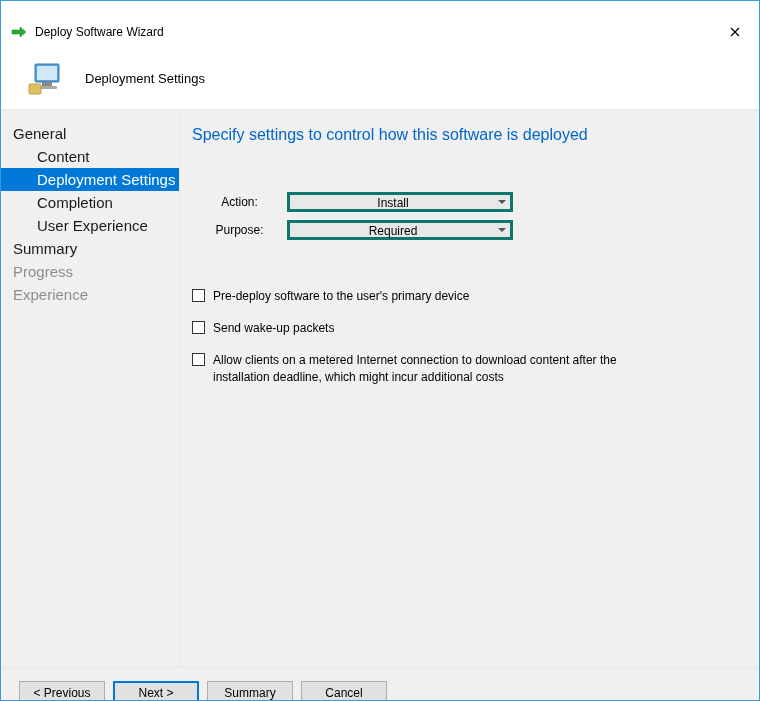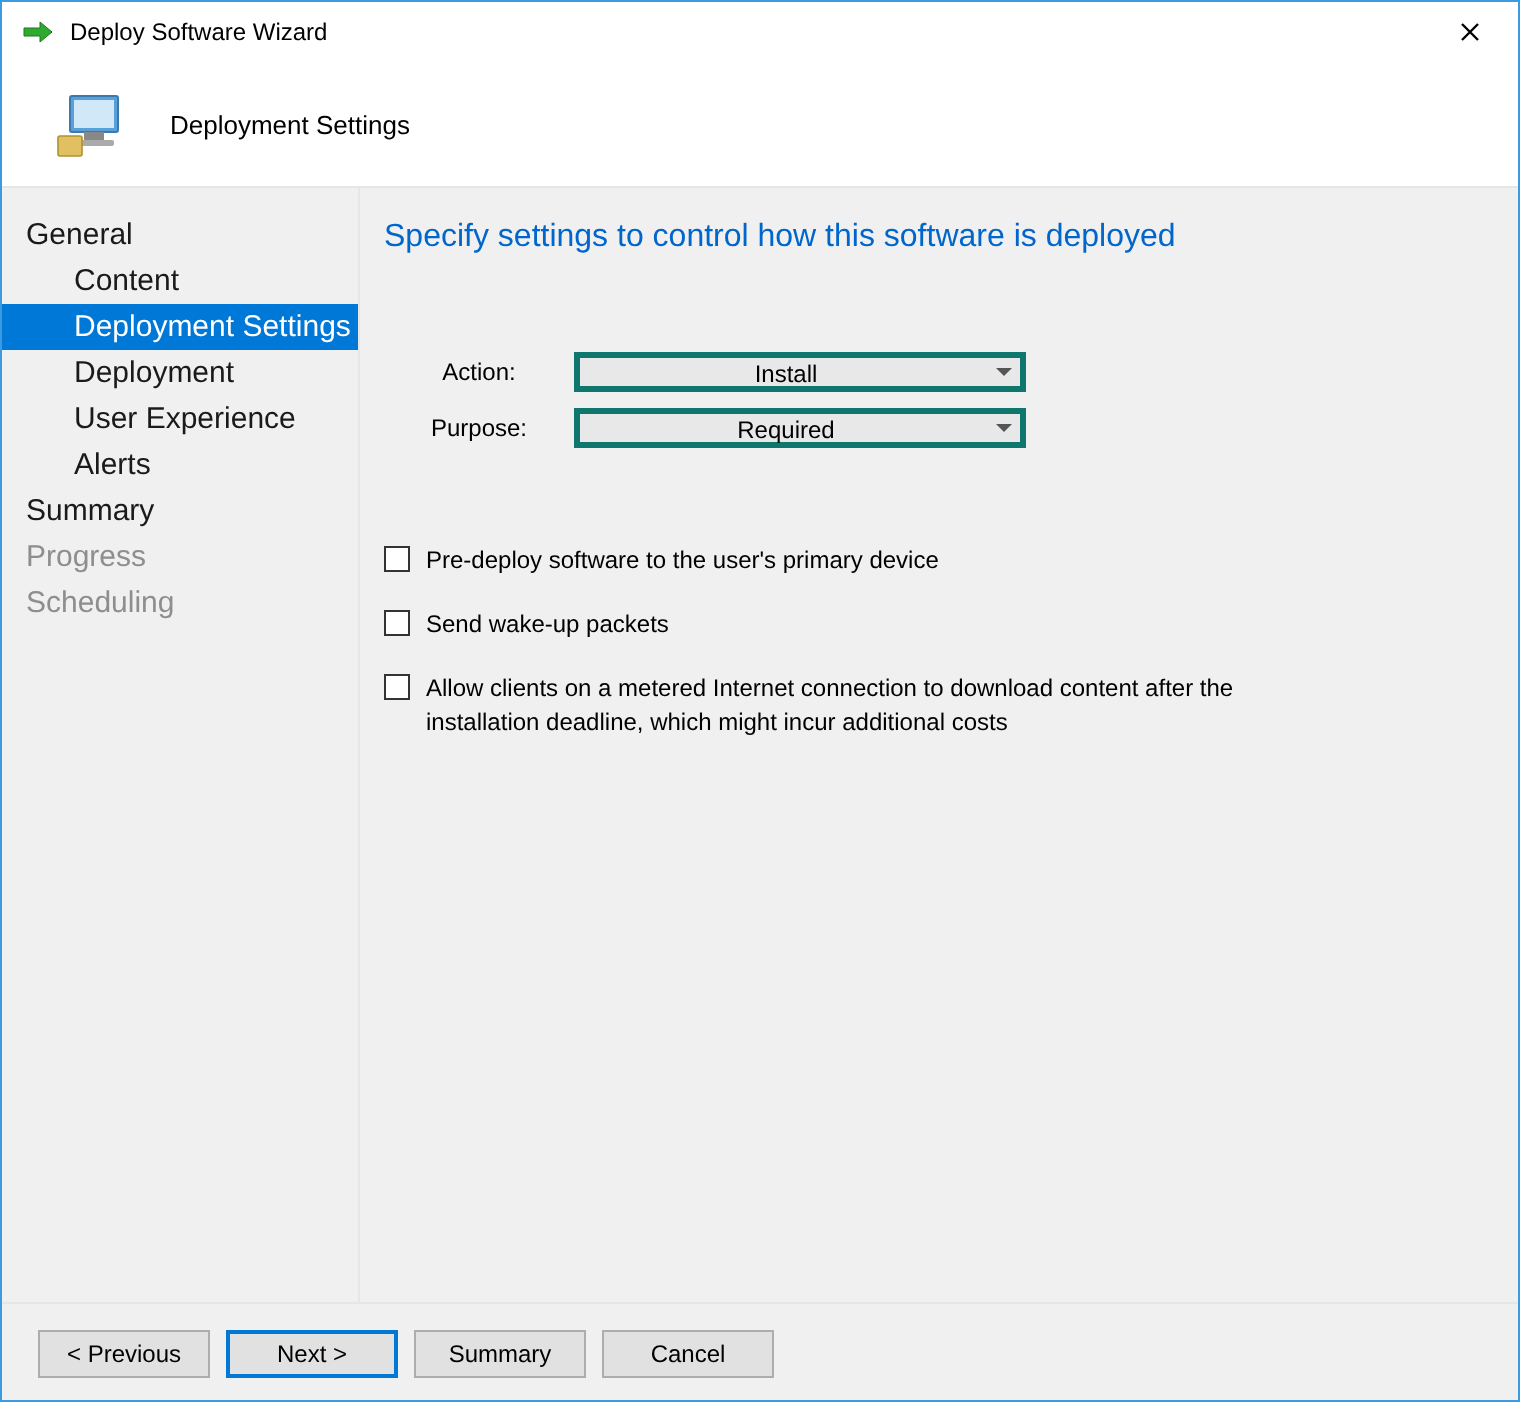"Deploy Software Wizard" .titlebar { margin-top: none -> 16px }
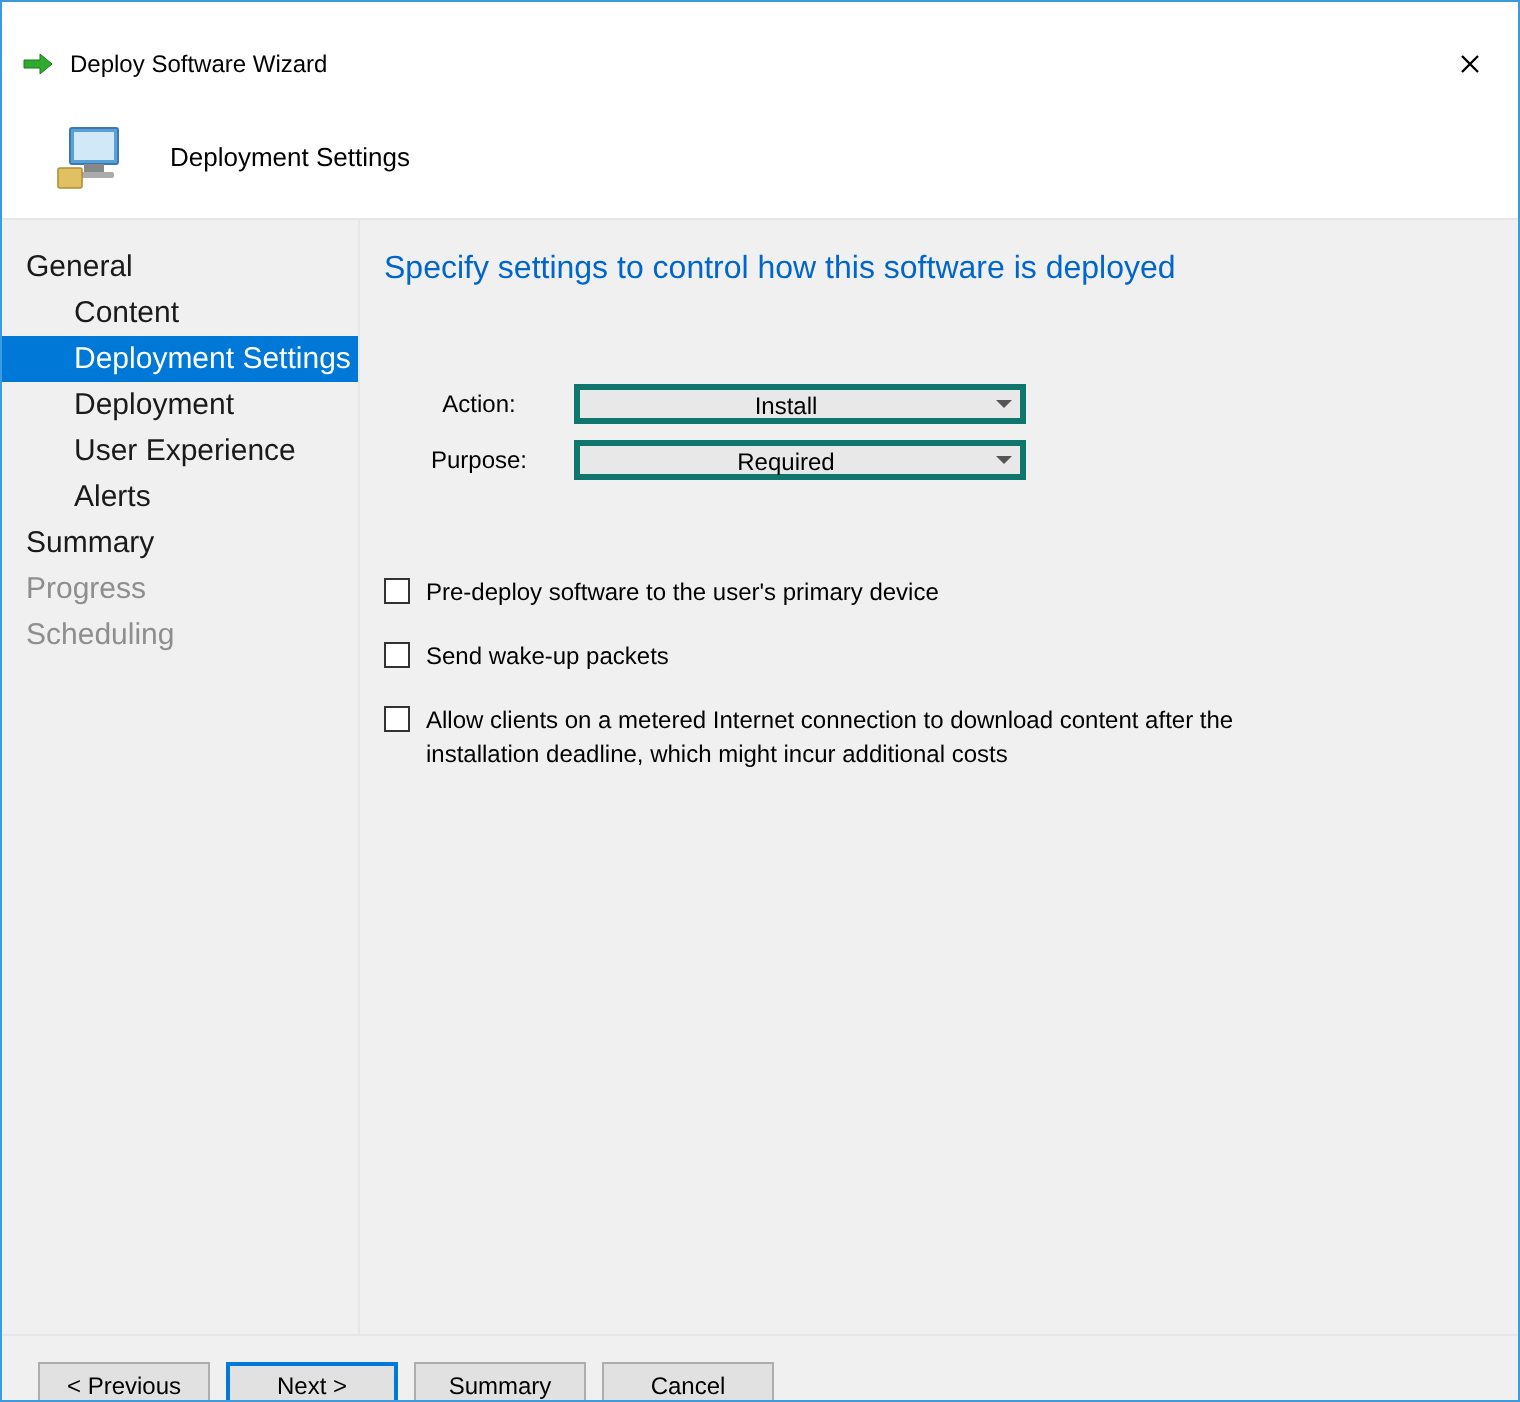"Deployment" div.sidebar-item { text: Deployment -> Completion }
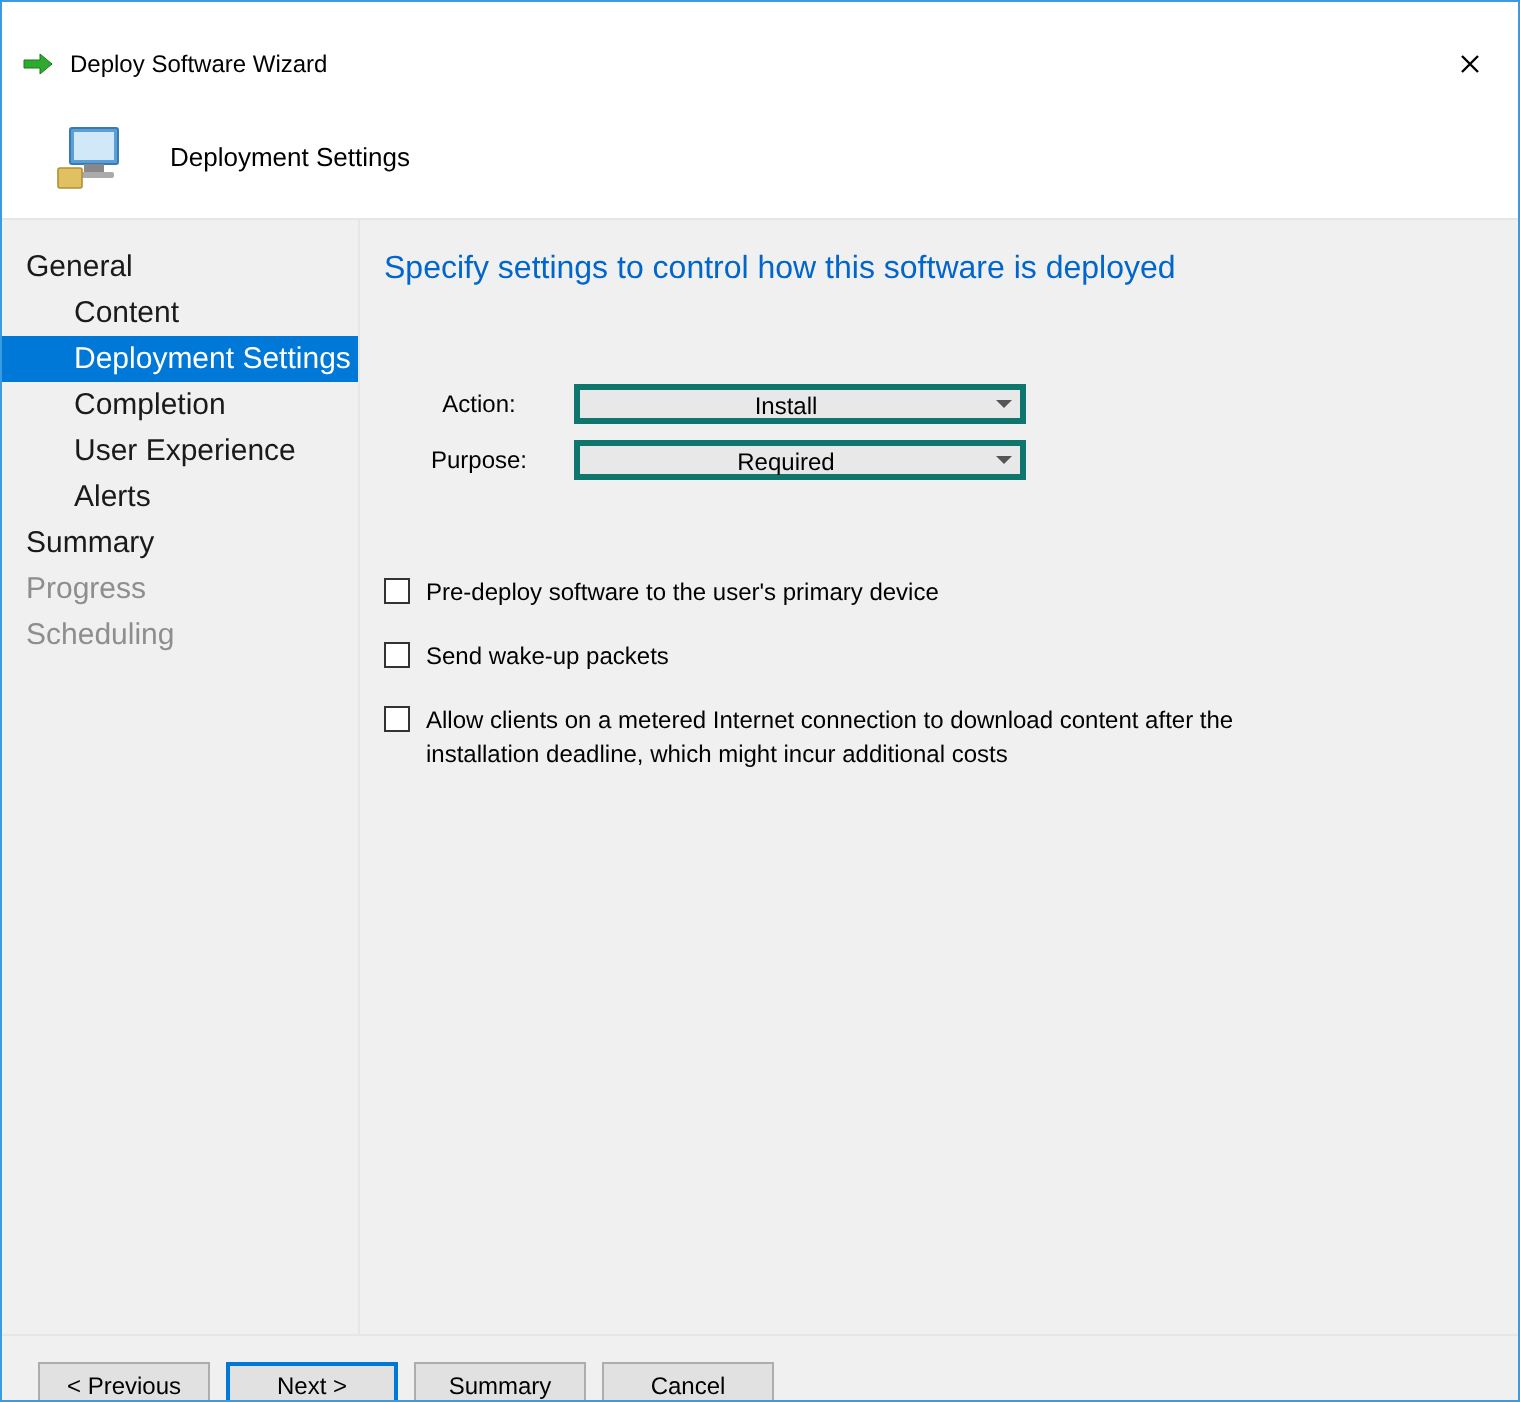"Alerts" div.sidebar-item { html: <div>Alerts</div> -> none }
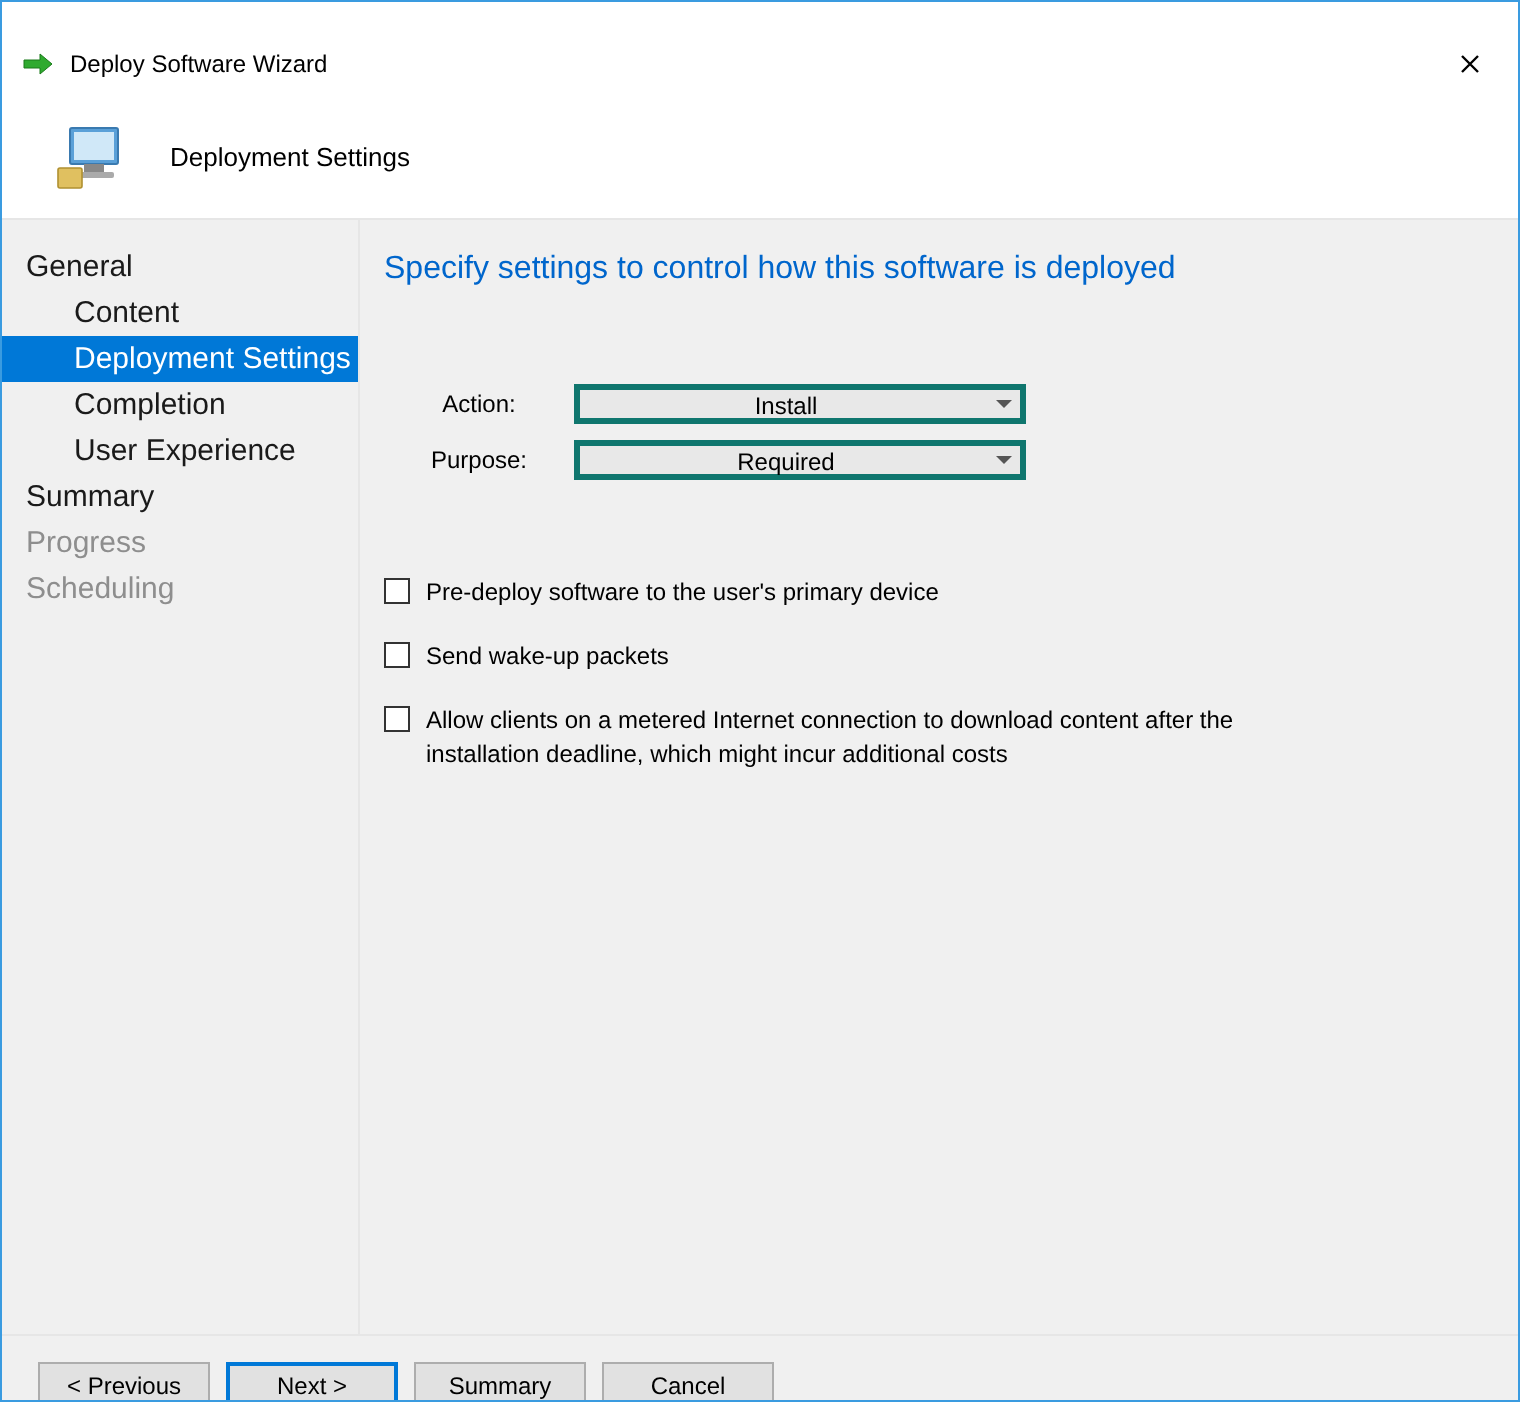"Scheduling" div.sidebar-item { text: Scheduling -> Experience }
